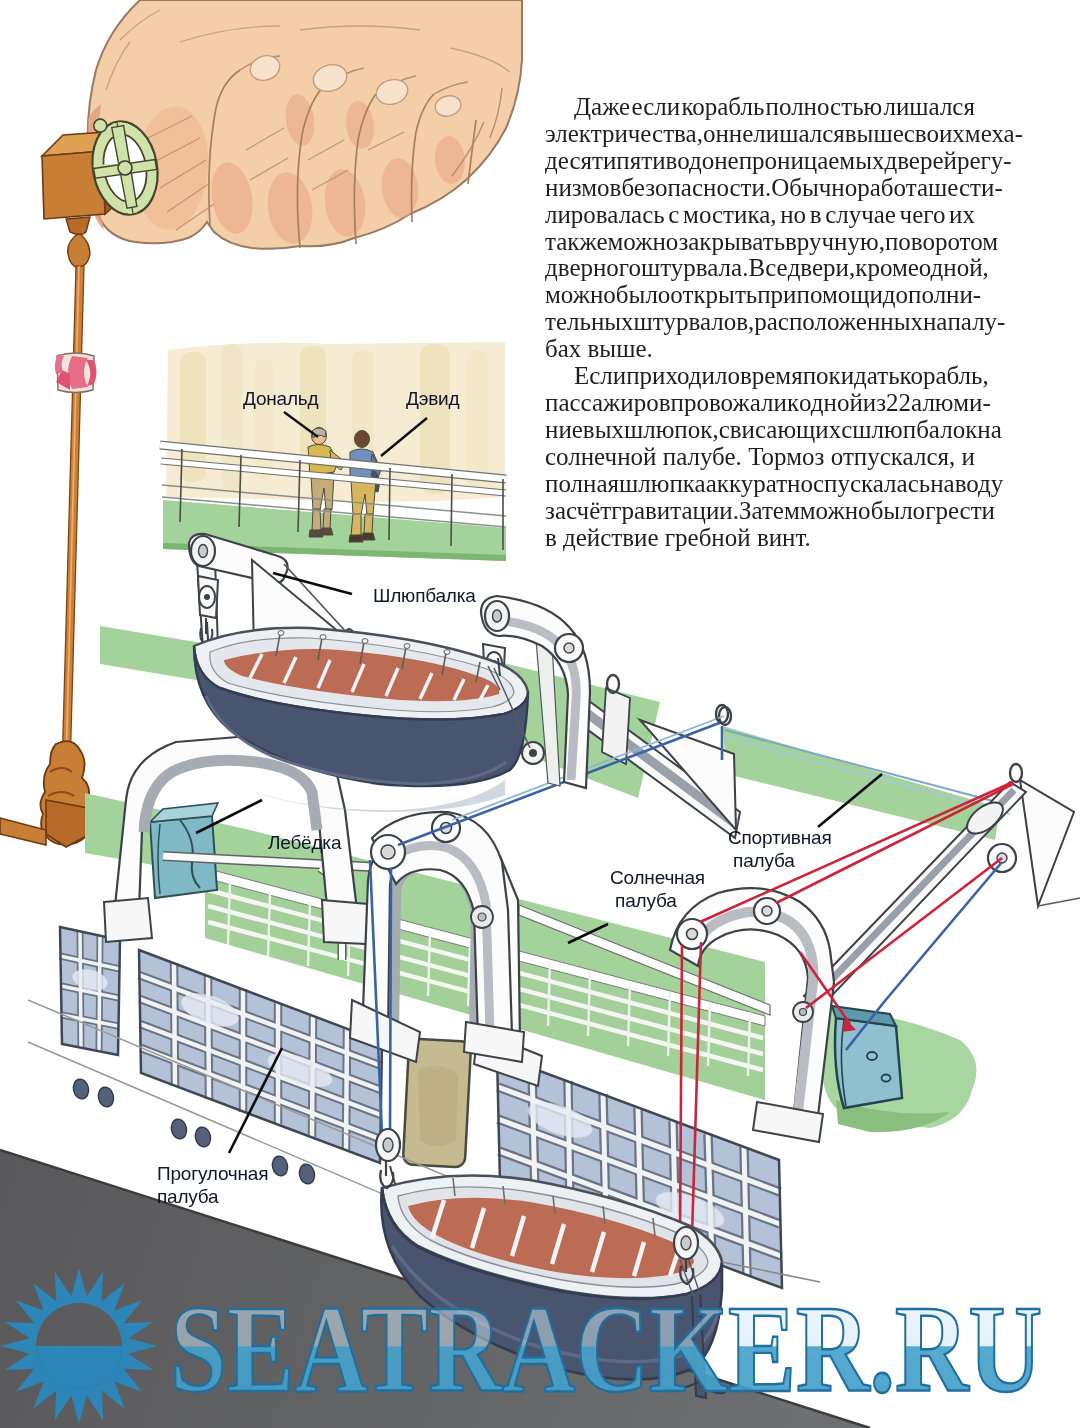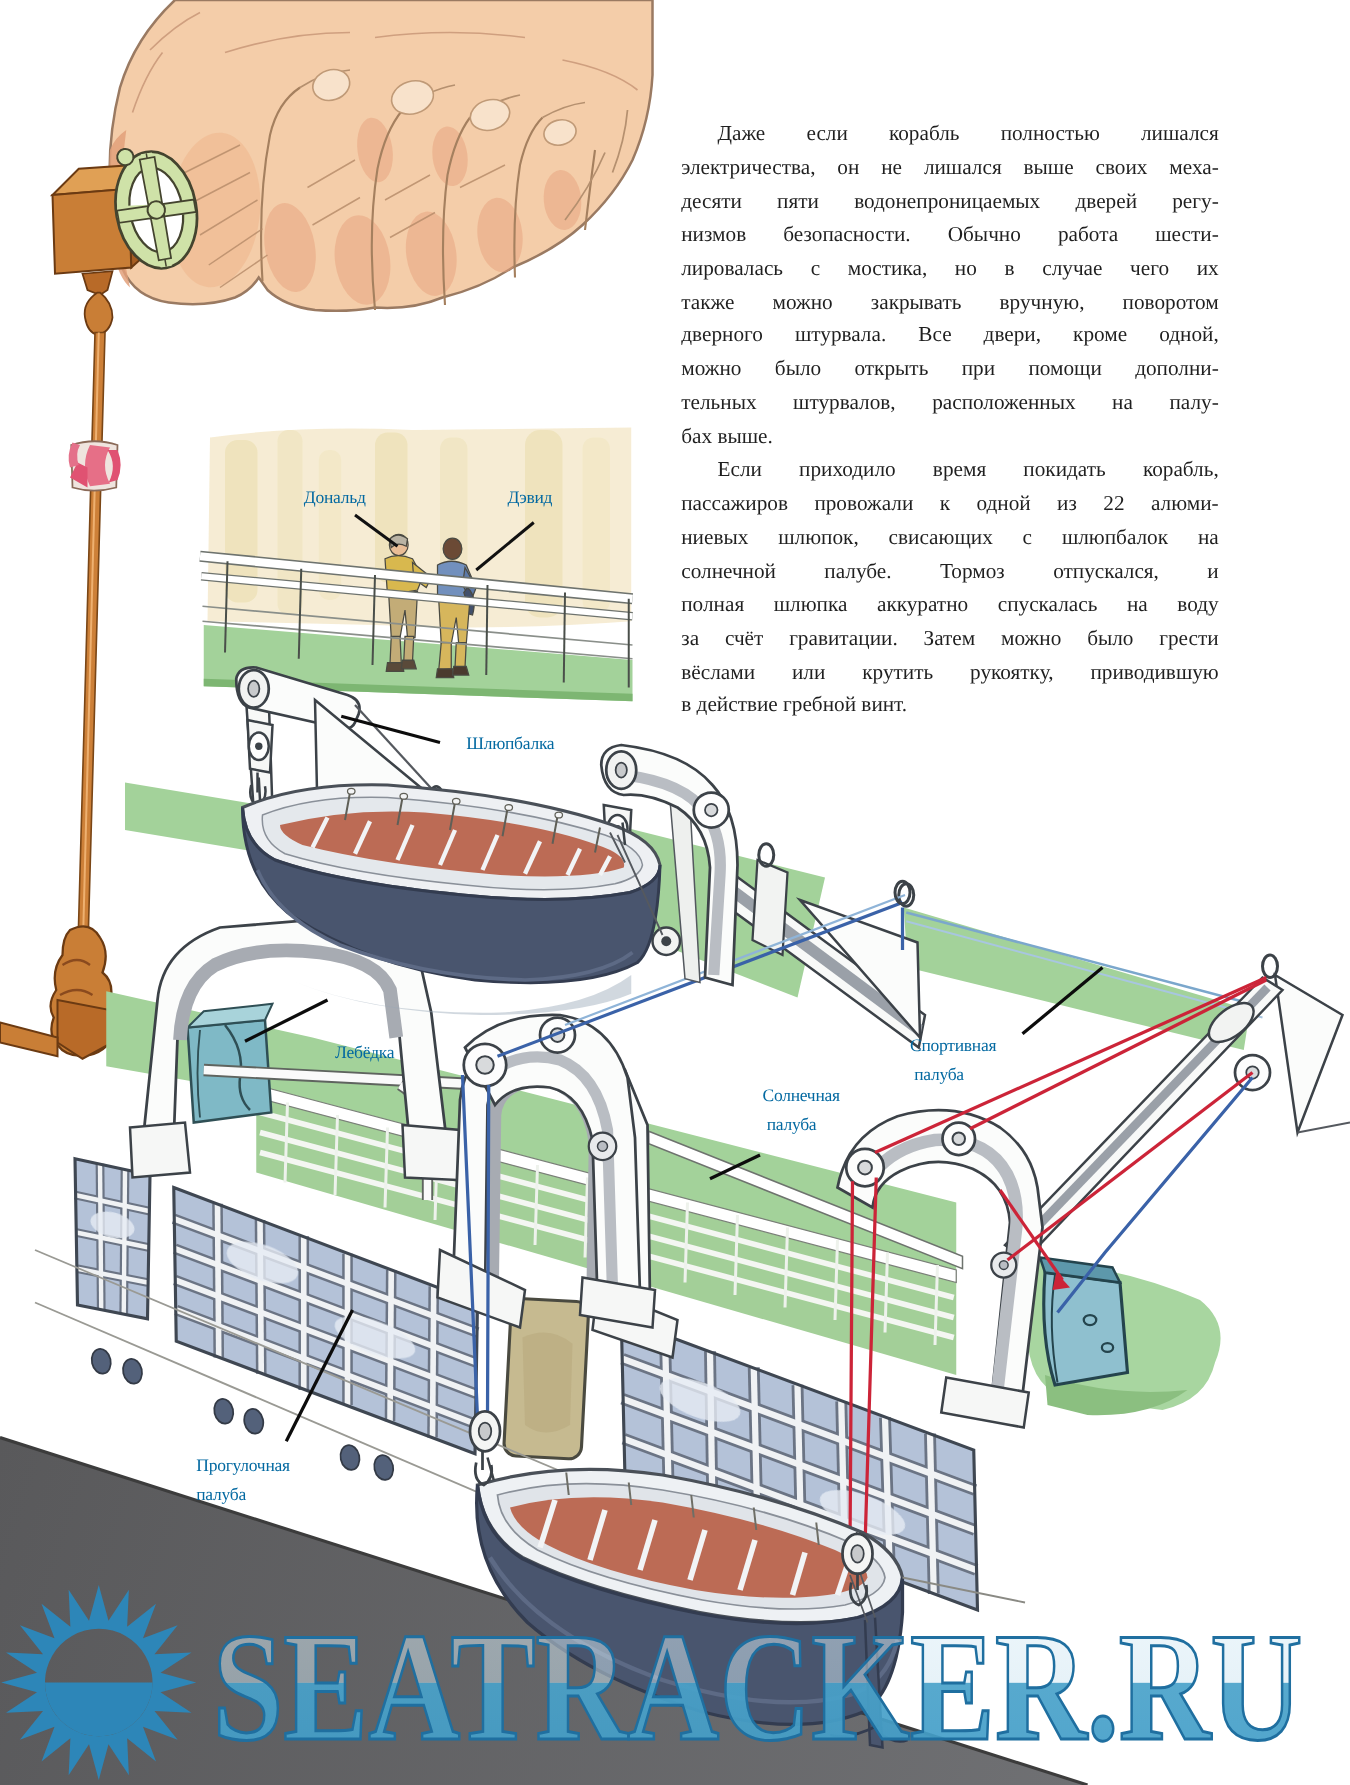"Даже" .txt { font-size: 17px -> 25px }
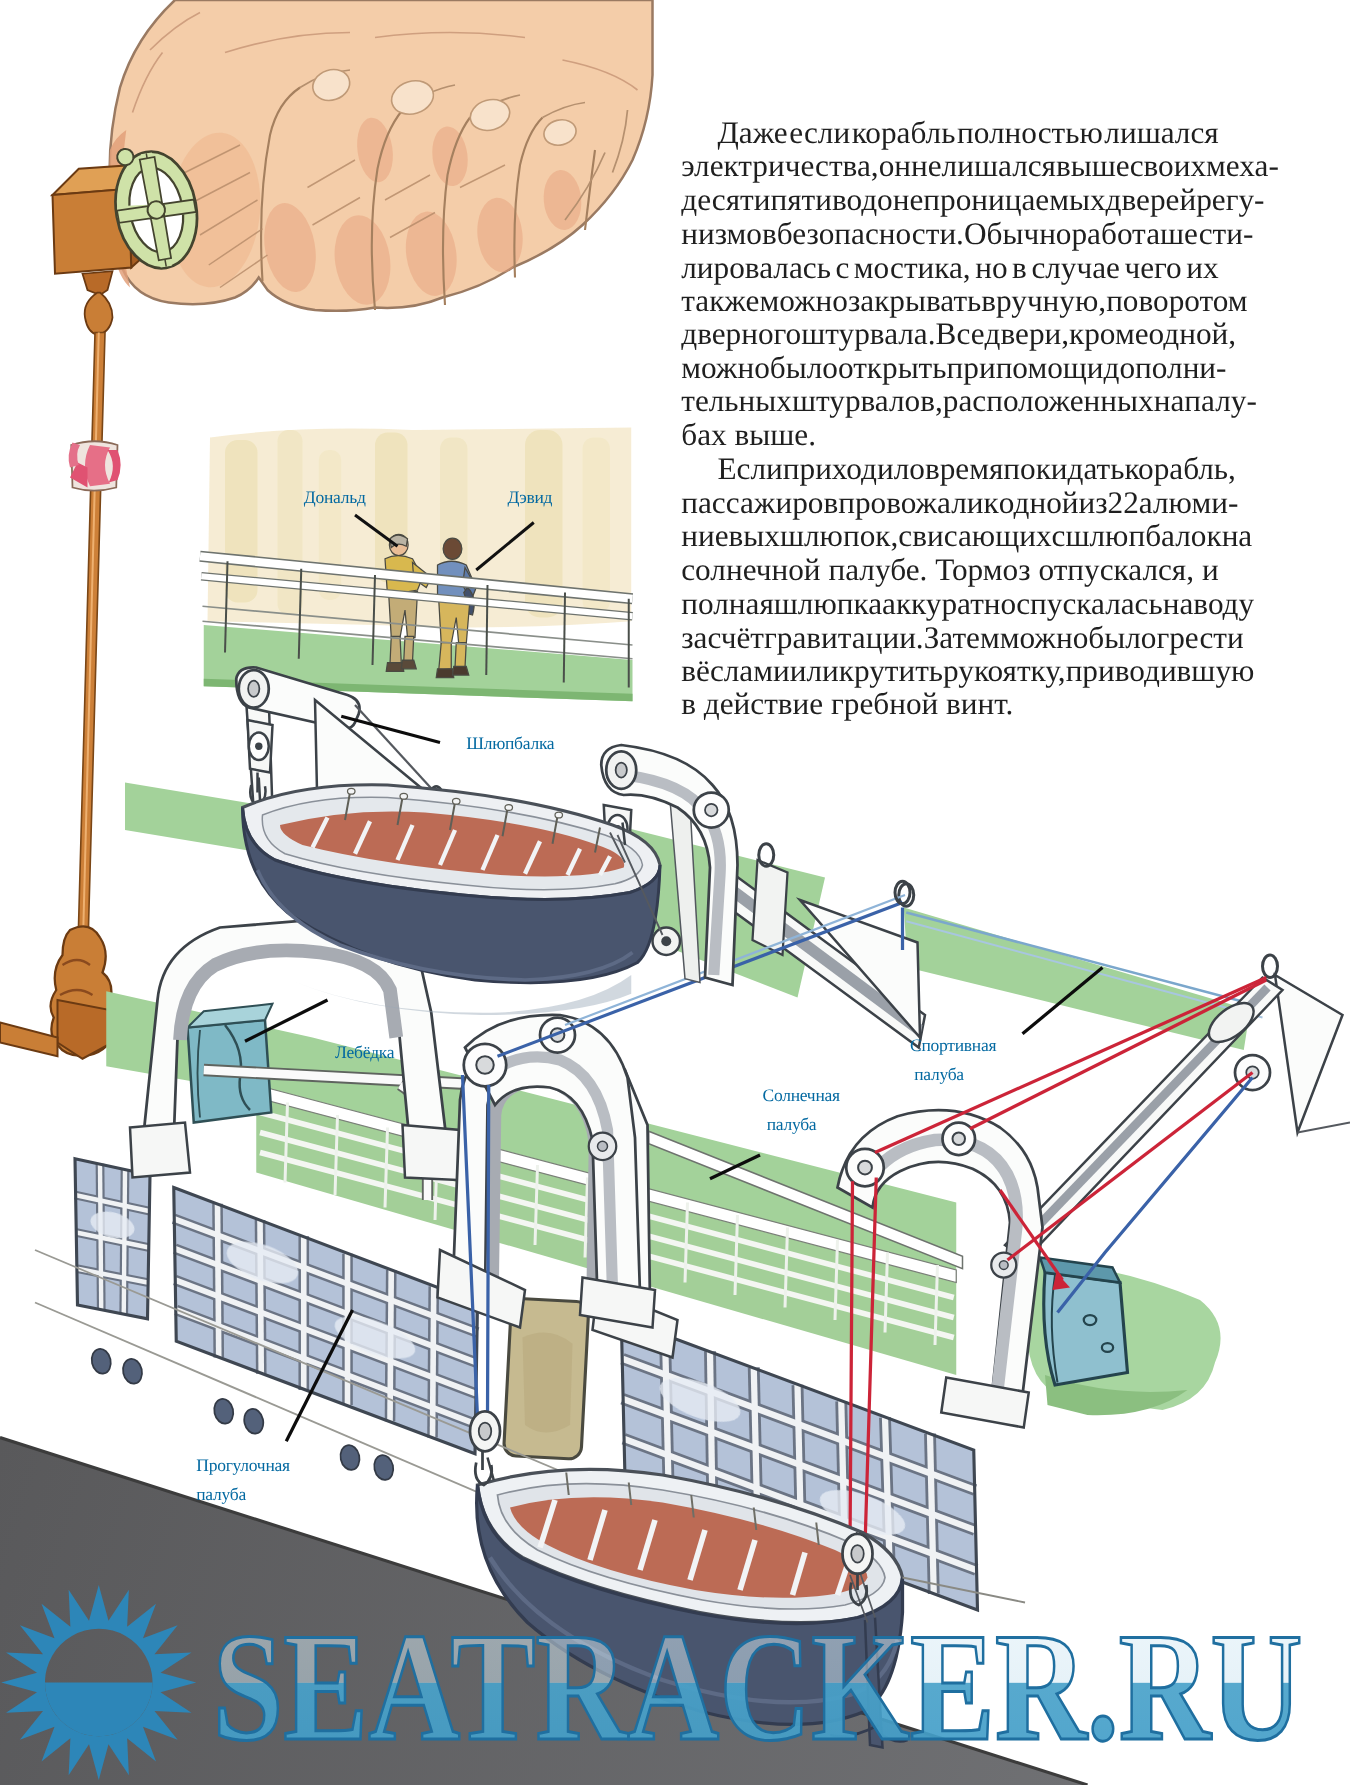"Дональд" .lab { color: #0369a1 -> #0f172a; font-family: Liberation Serif, serif -> Liberation Sans, sans-serif; font-size: 14px -> 19px }
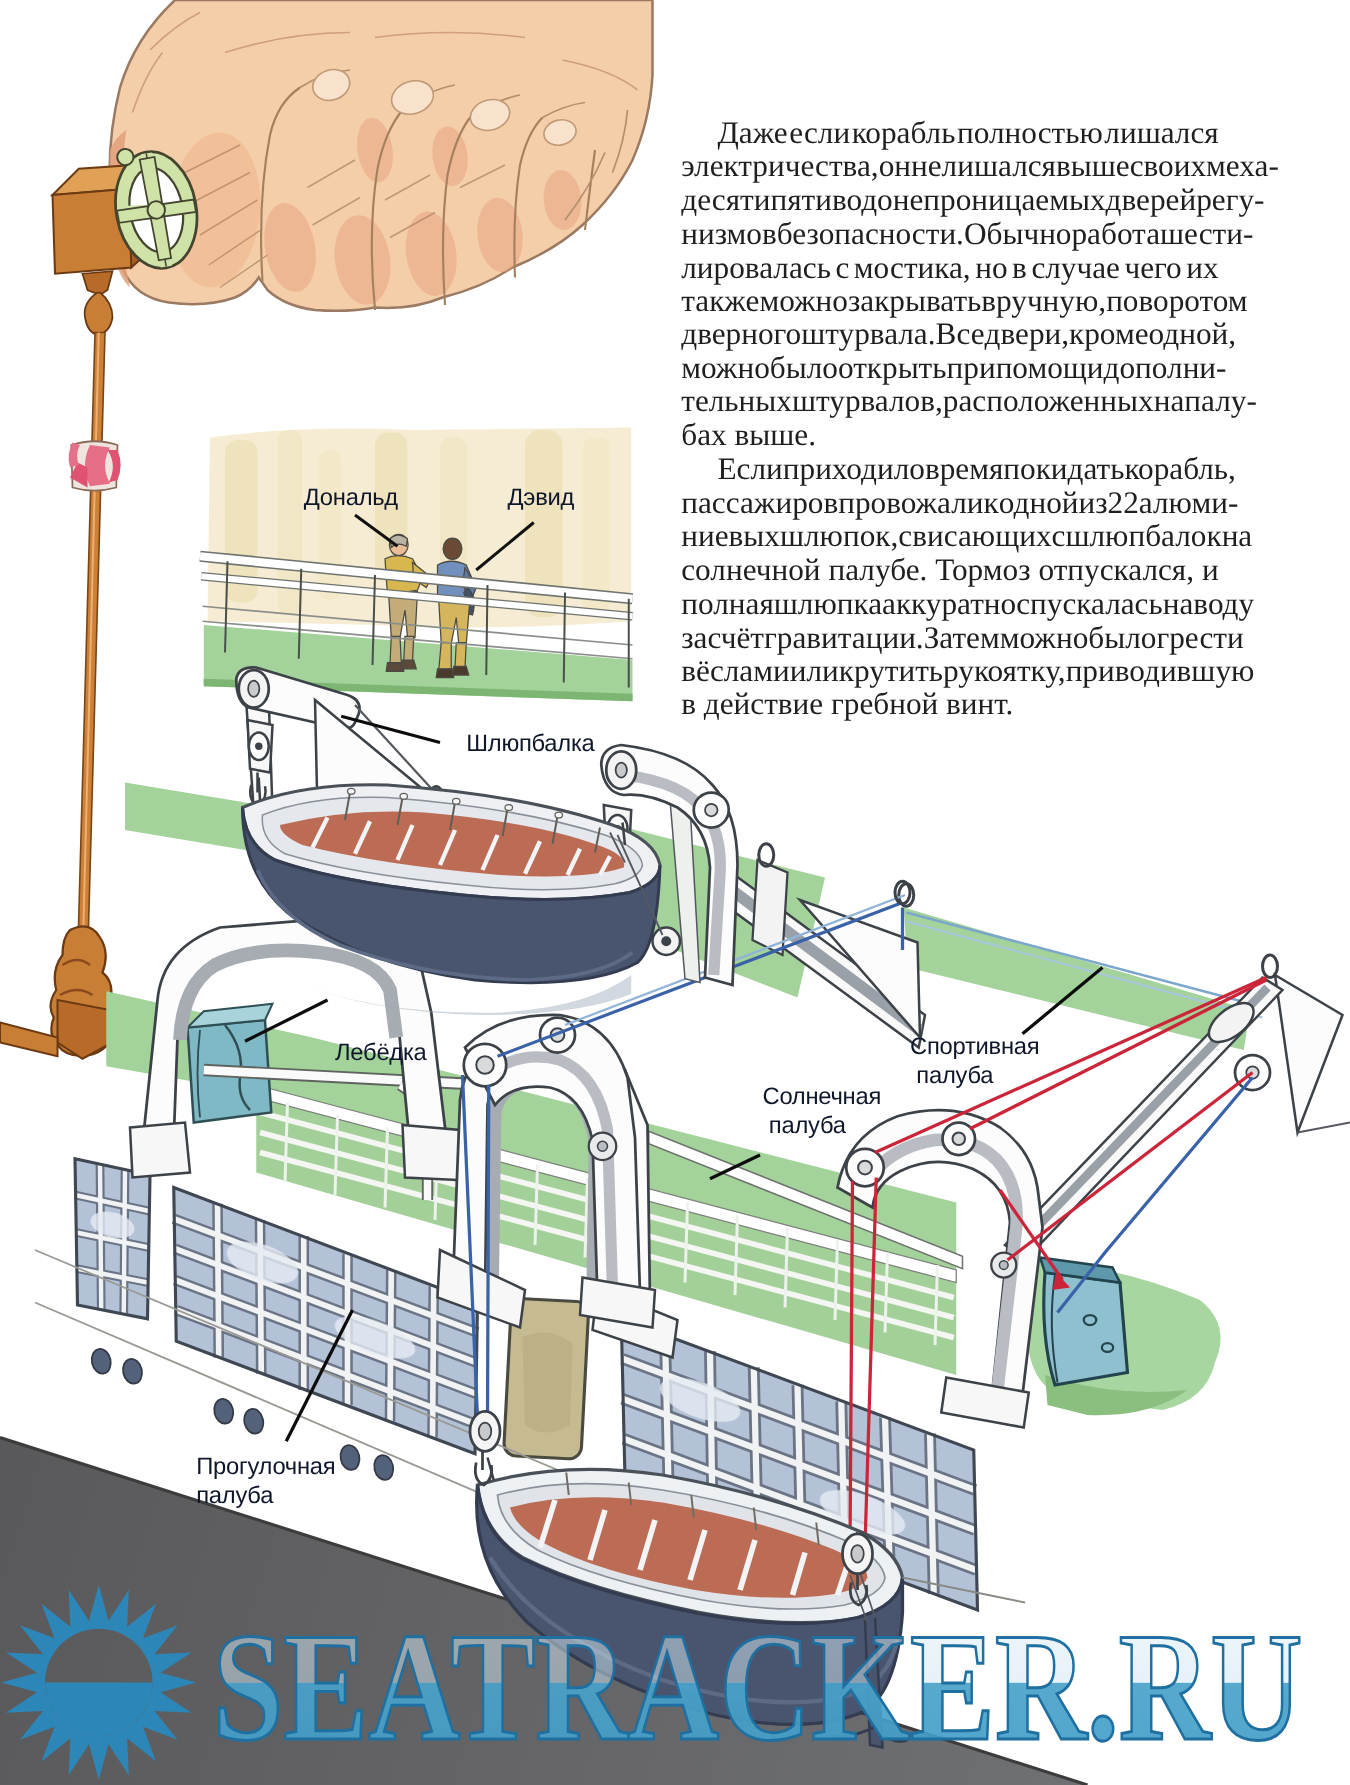"вёслами" div.jl { html: <div> <span>вёслами</span> <span>или</span> <span>крутить</span> <span>рукоятку,</span> <span>приводившую</span> </div> -> none }
